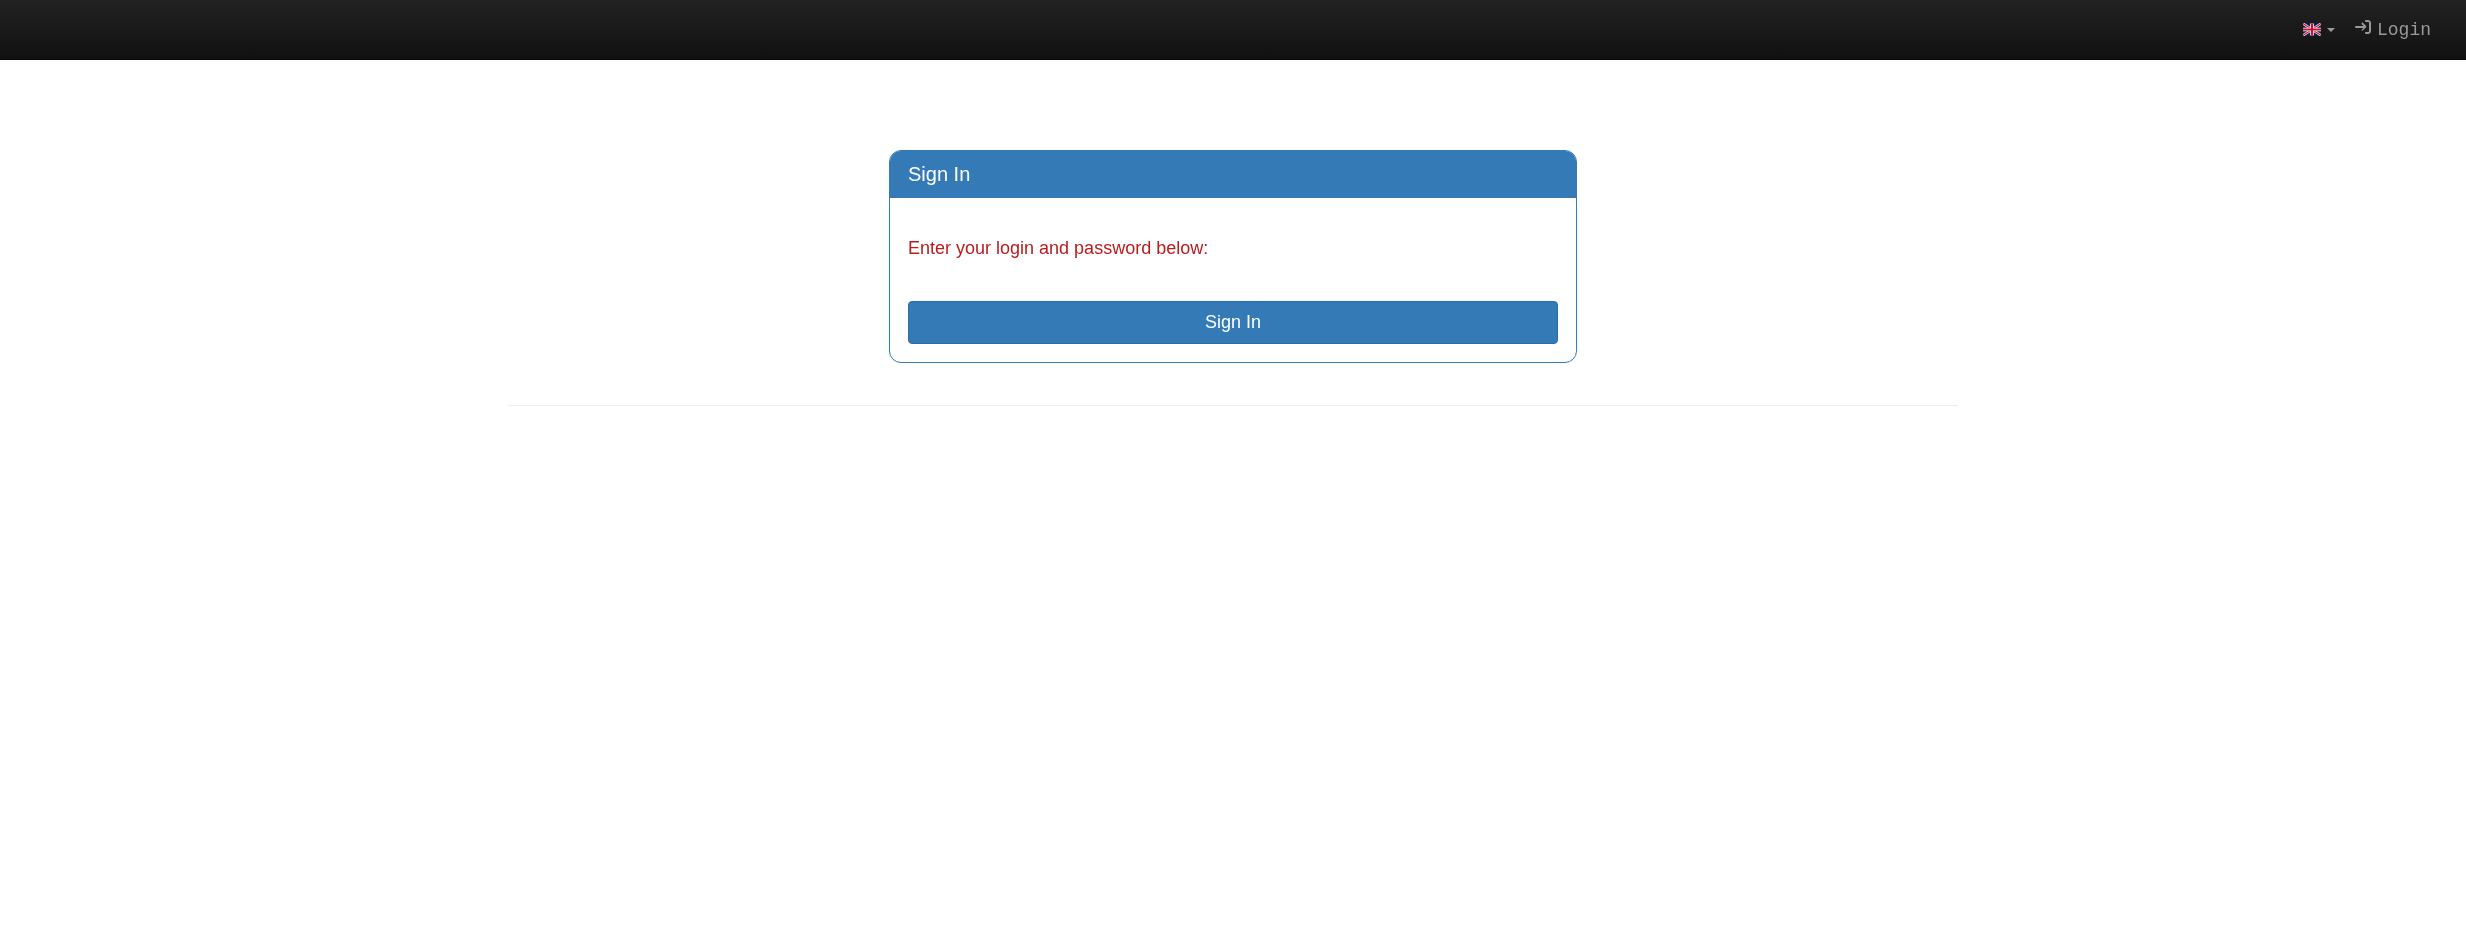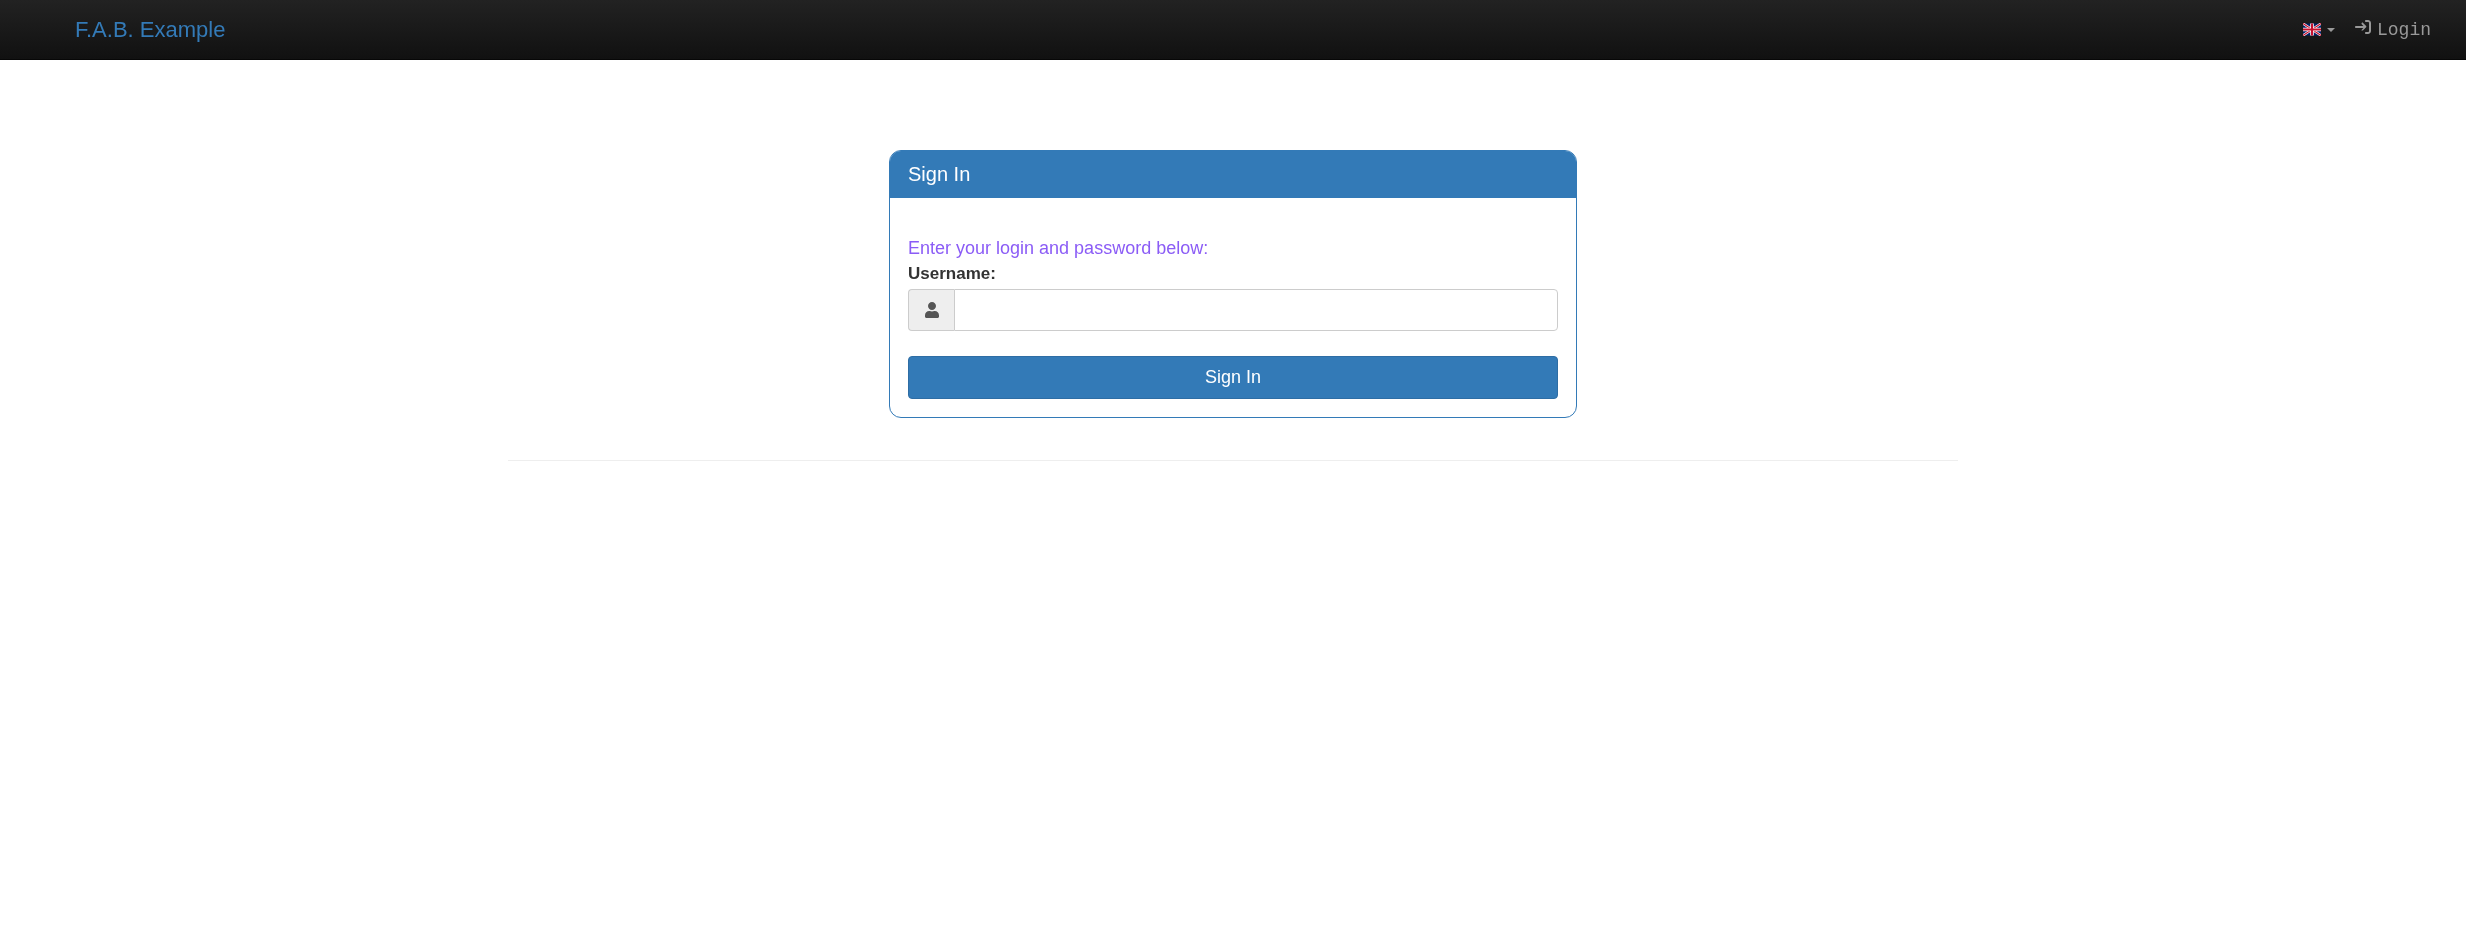"F.A.B. Example" a.navbar-brand { html: <a>F.A.B. Example</a> -> none }
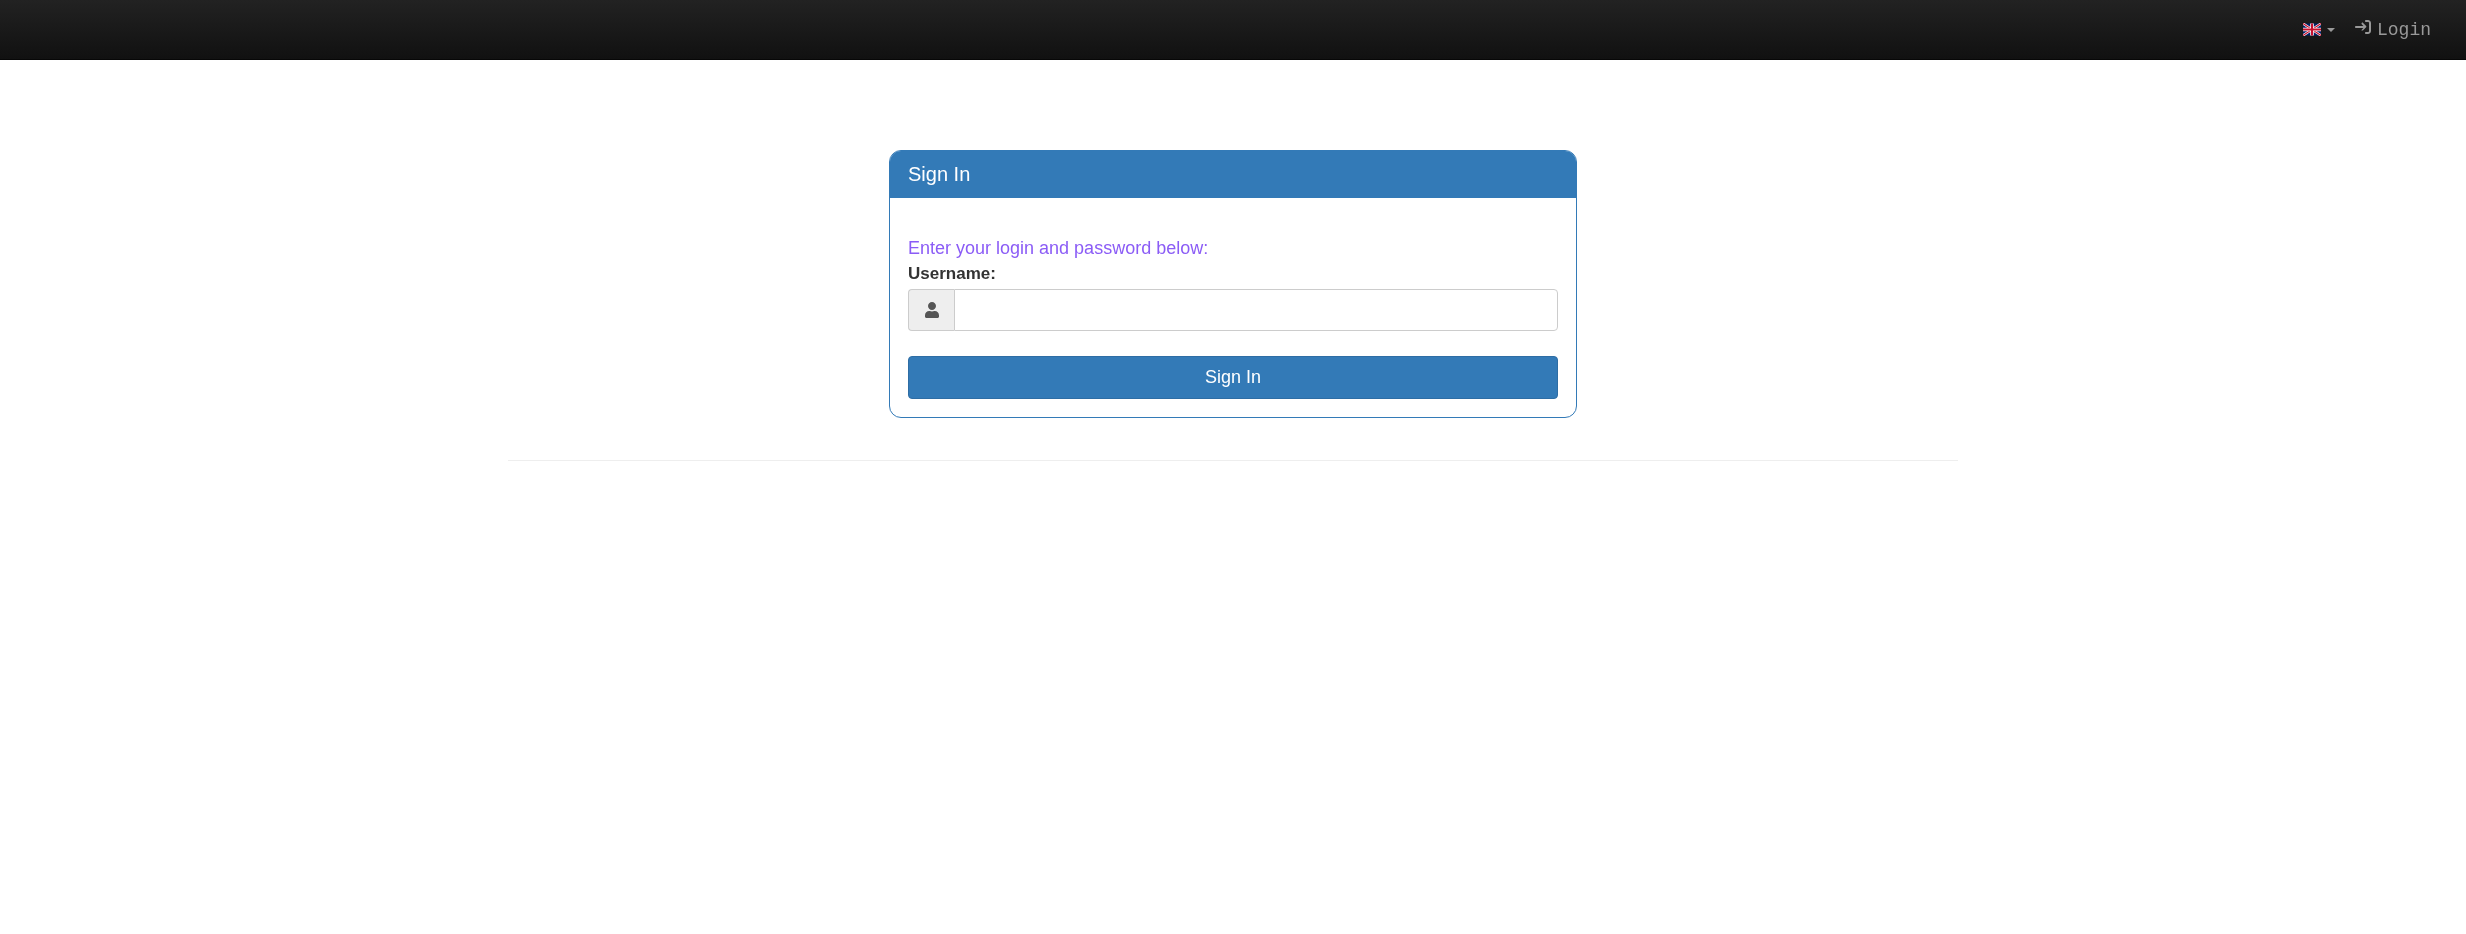"Enter your login and password" .help-block { color: #8b5cf6 -> #b91c1c; margin-bottom: 5px -> 32px }
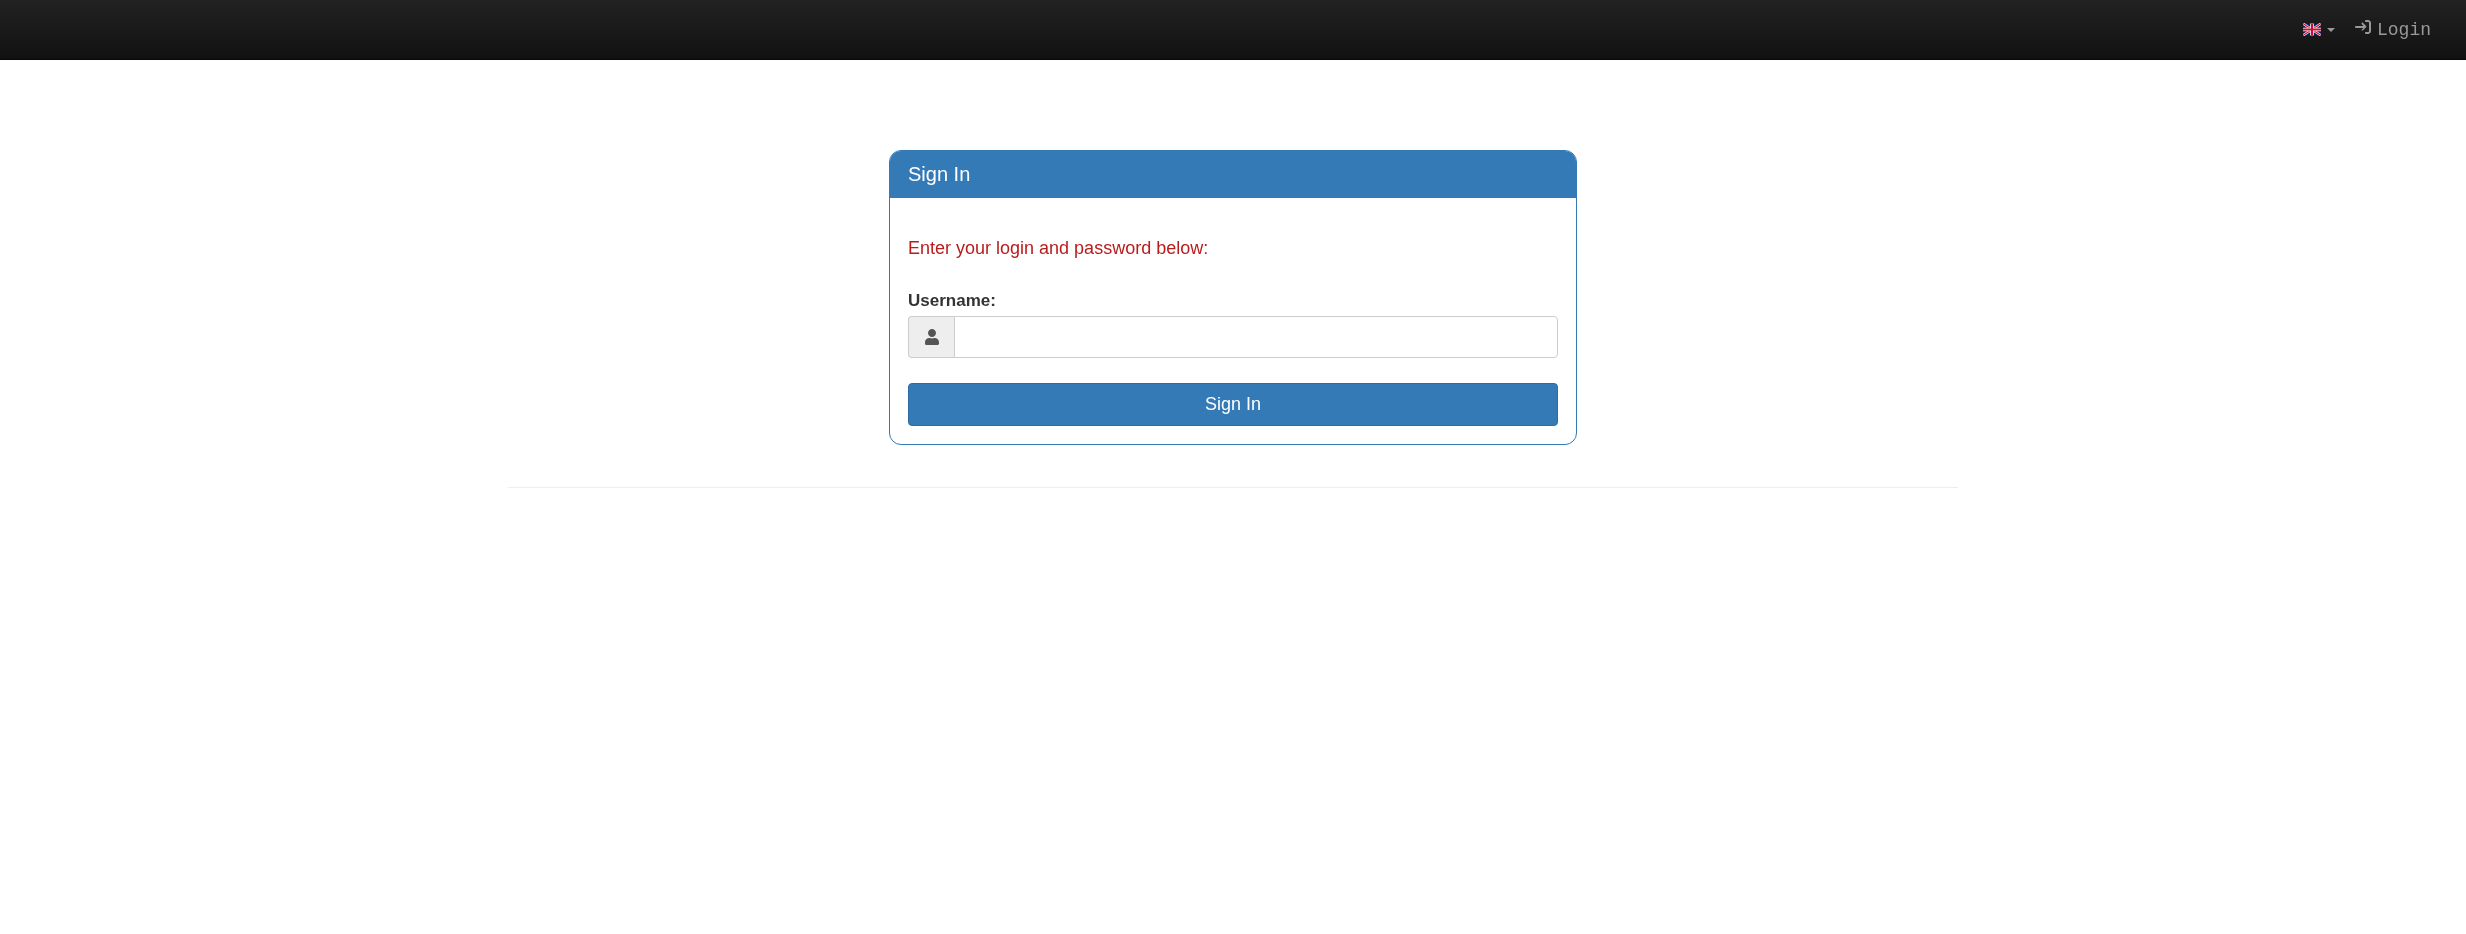"Username:" div.form-group { html: <div> <label>Username:</label> <div> <span> <svg> <path></path> </svg> </span> <input> </div> </div> -> none }
